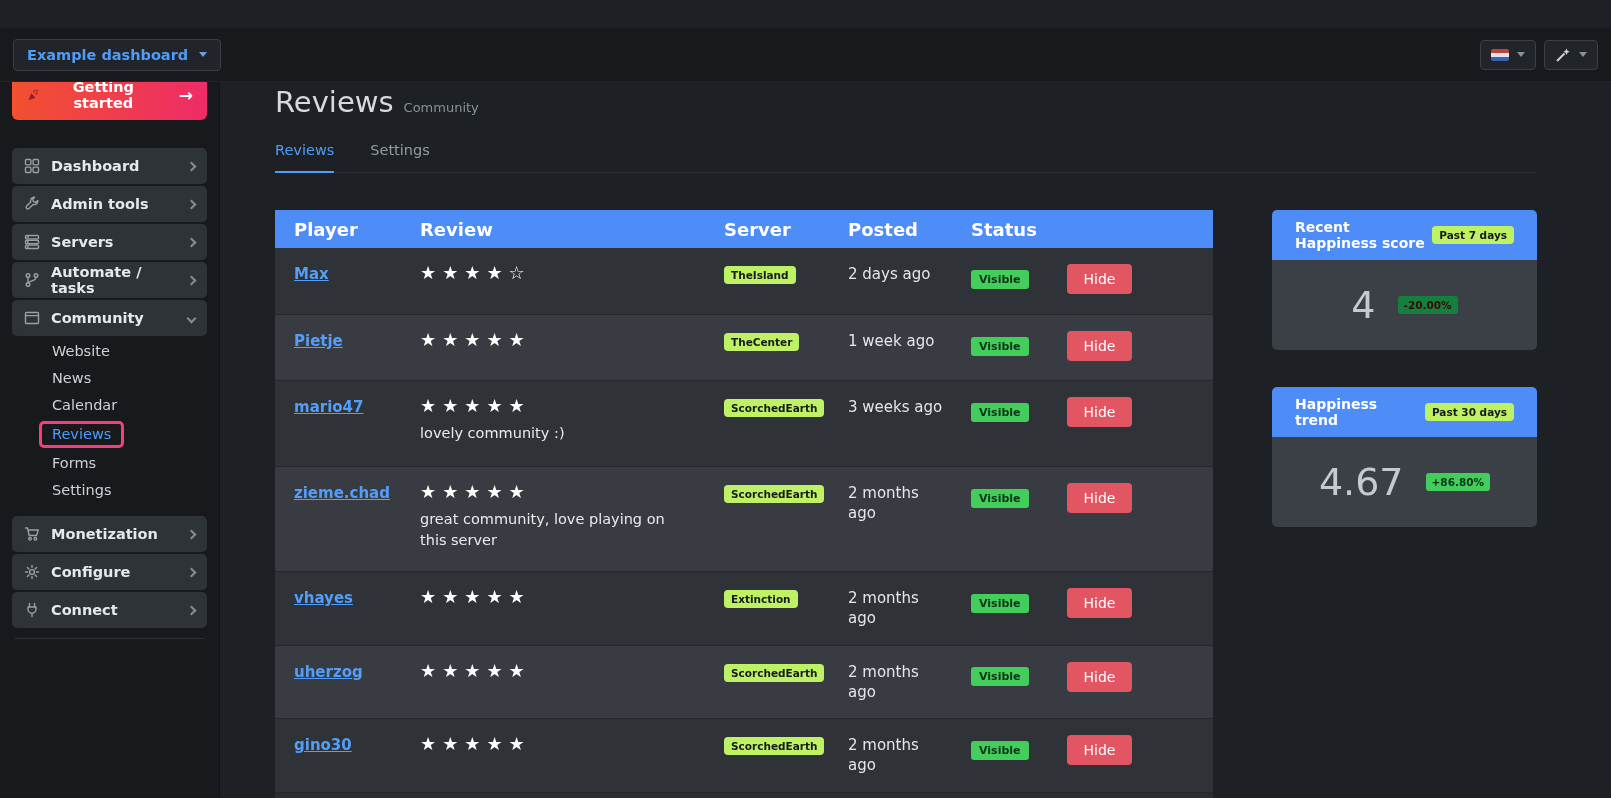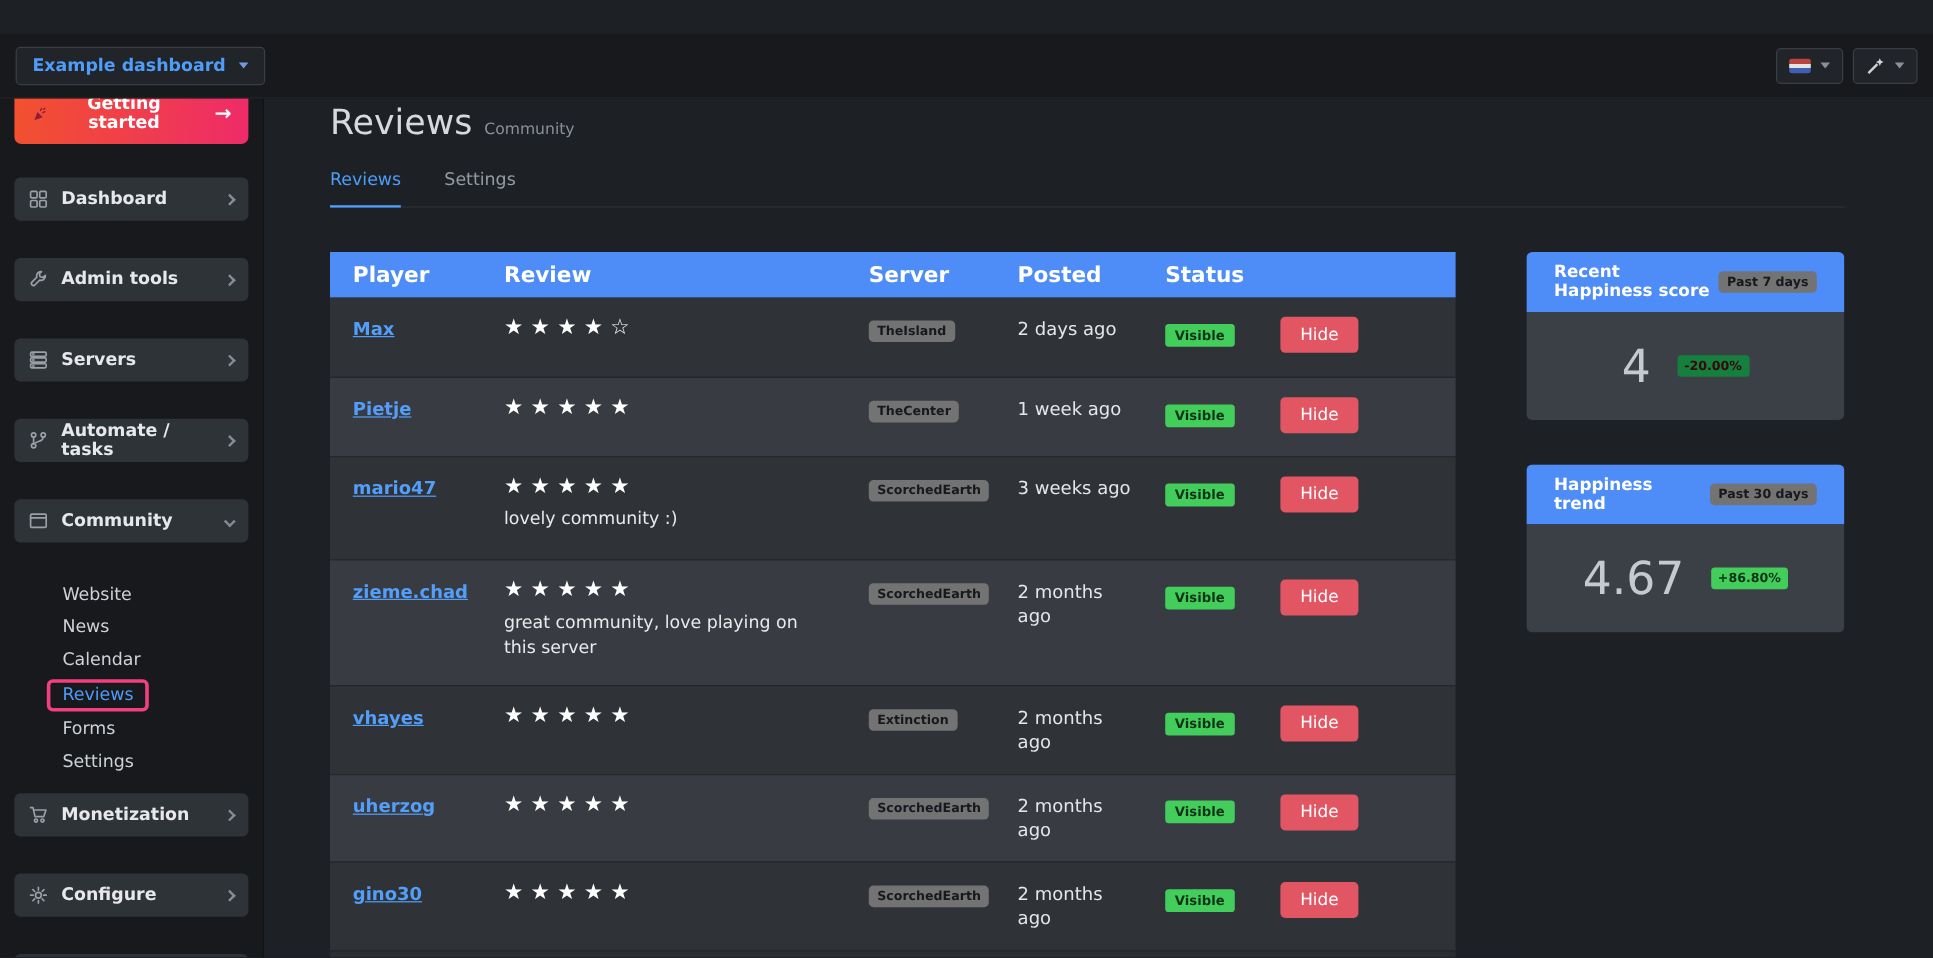"Dashboard" .side-item { margin-bottom: 31px -> 2px }
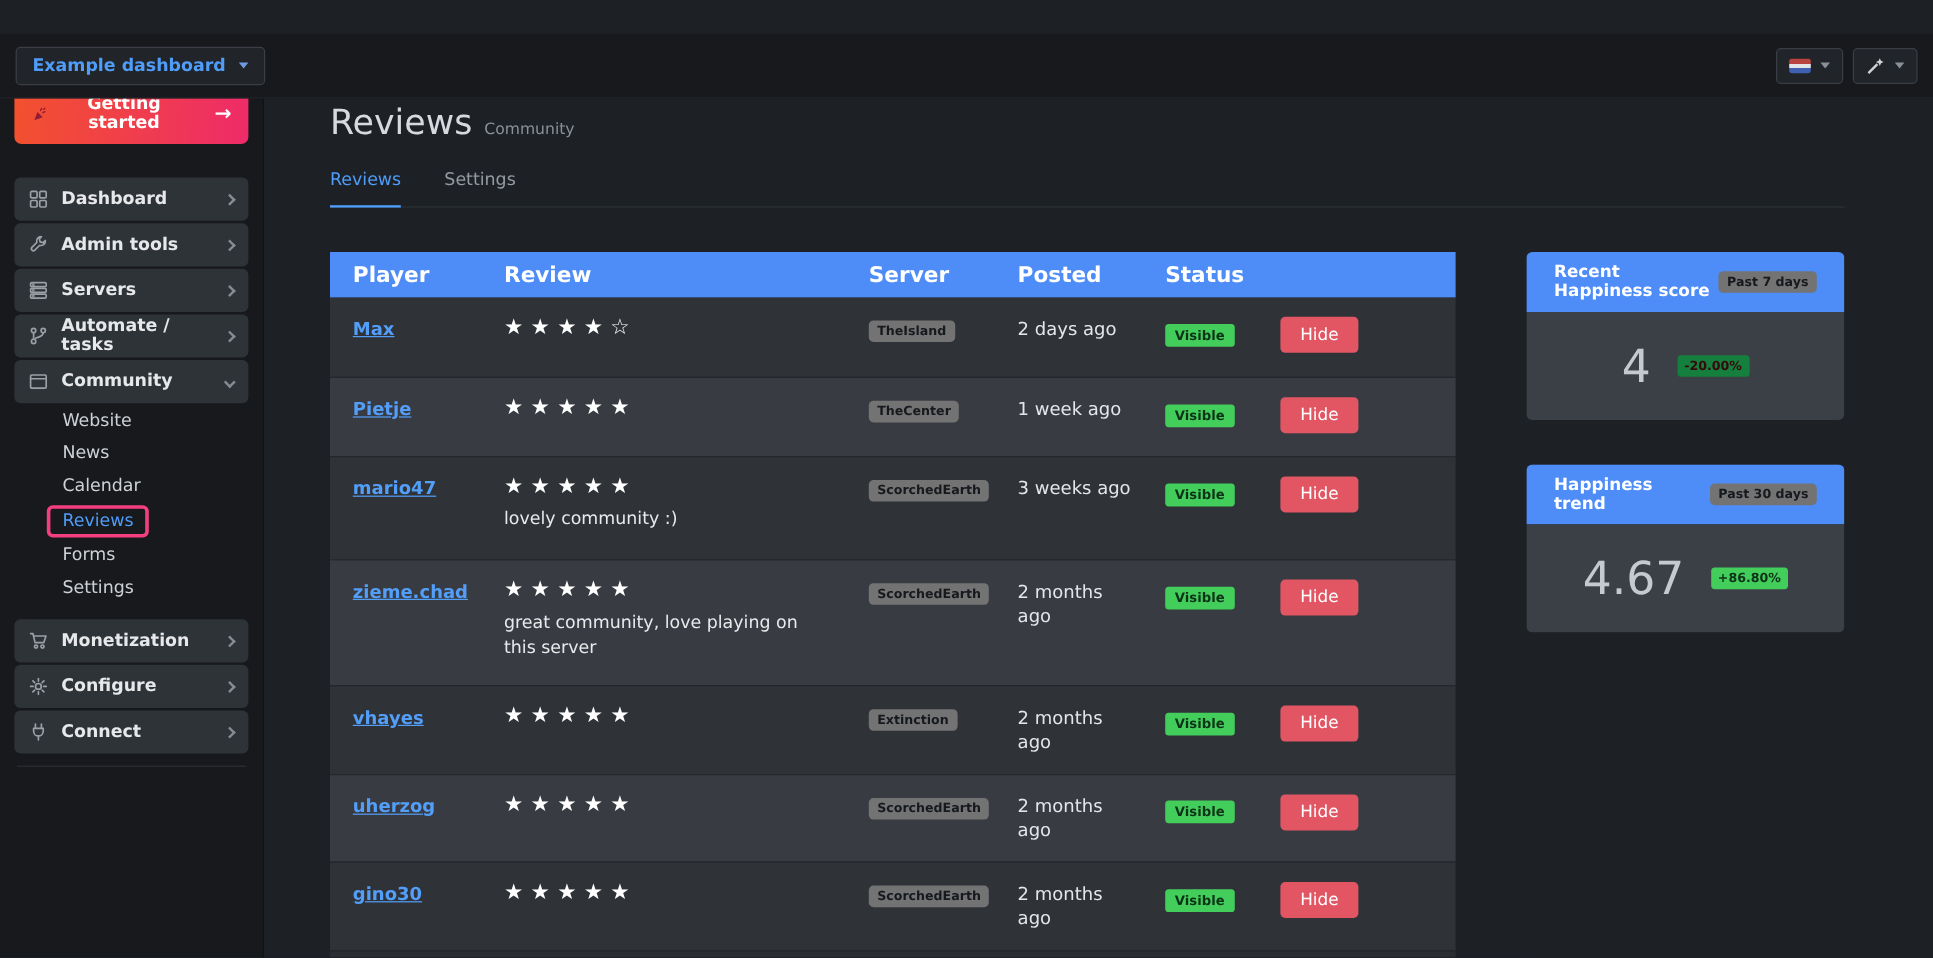"Past 7 days" .badge-gray { background: #737373 -> #bef264 }
